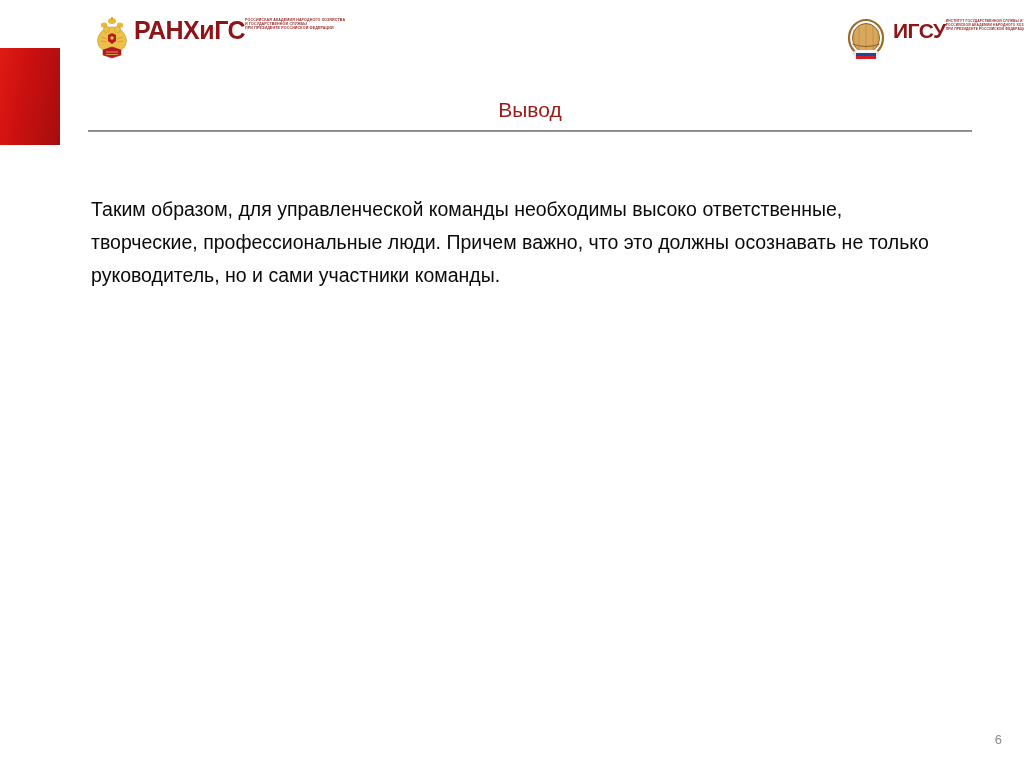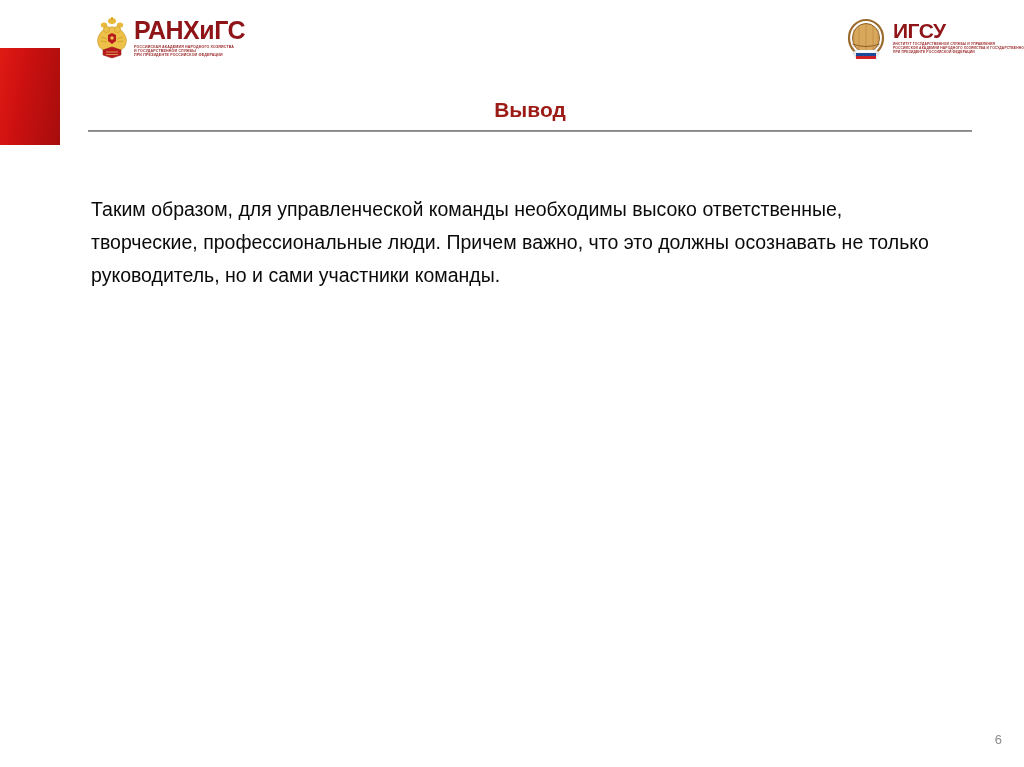"РАНХиГС" .logo-text-wrap { flex-direction: column -> none }
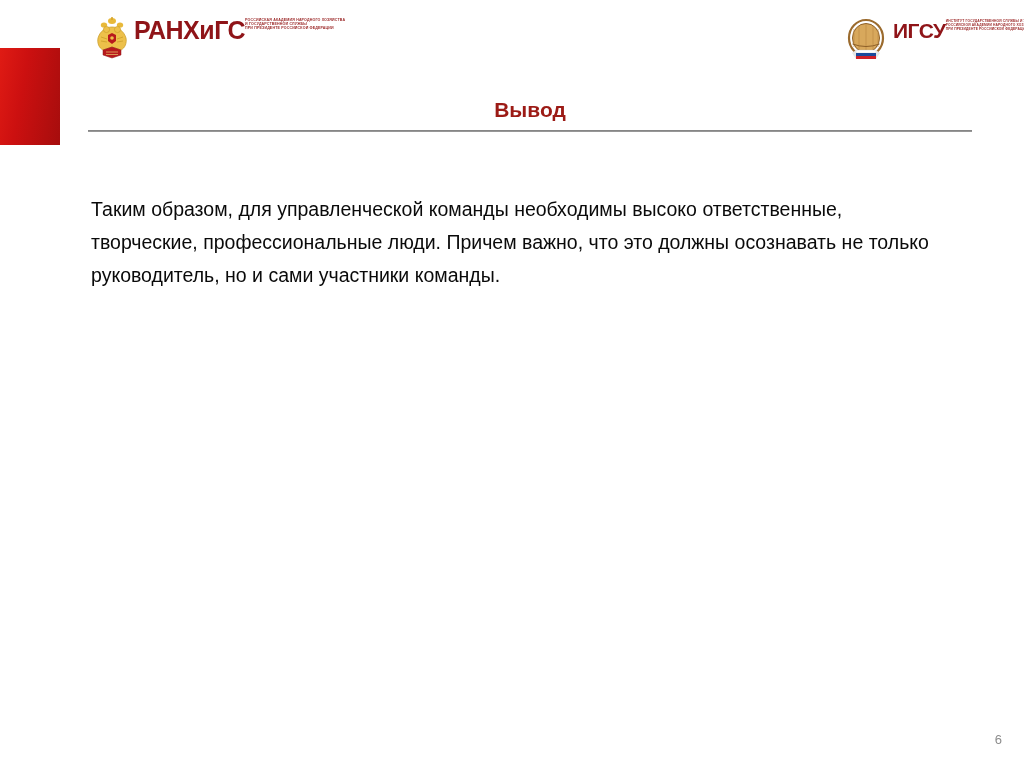"Вывод" .slide-title { font-weight: bold -> normal }
